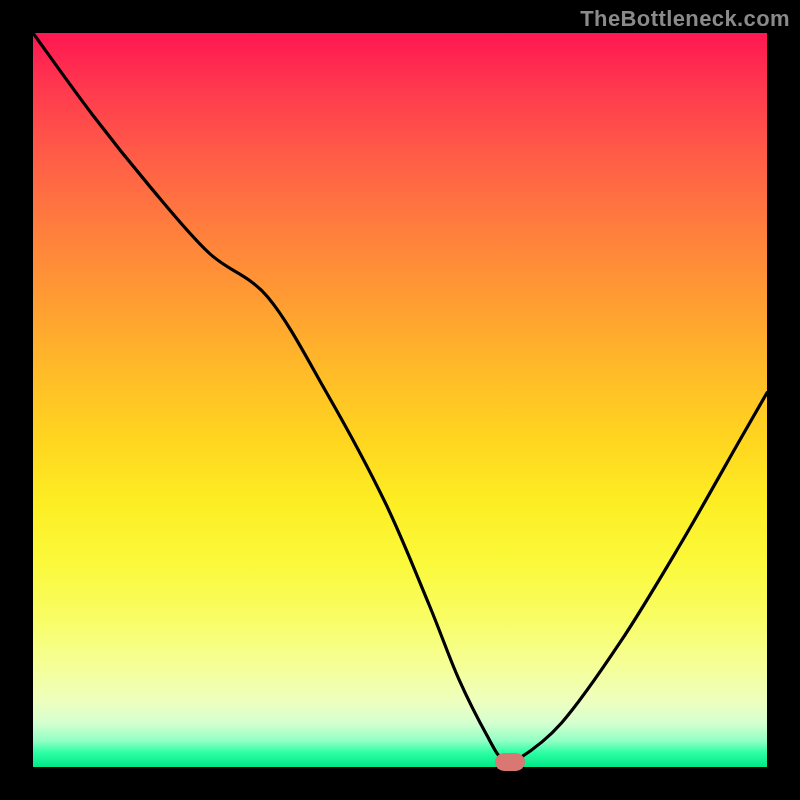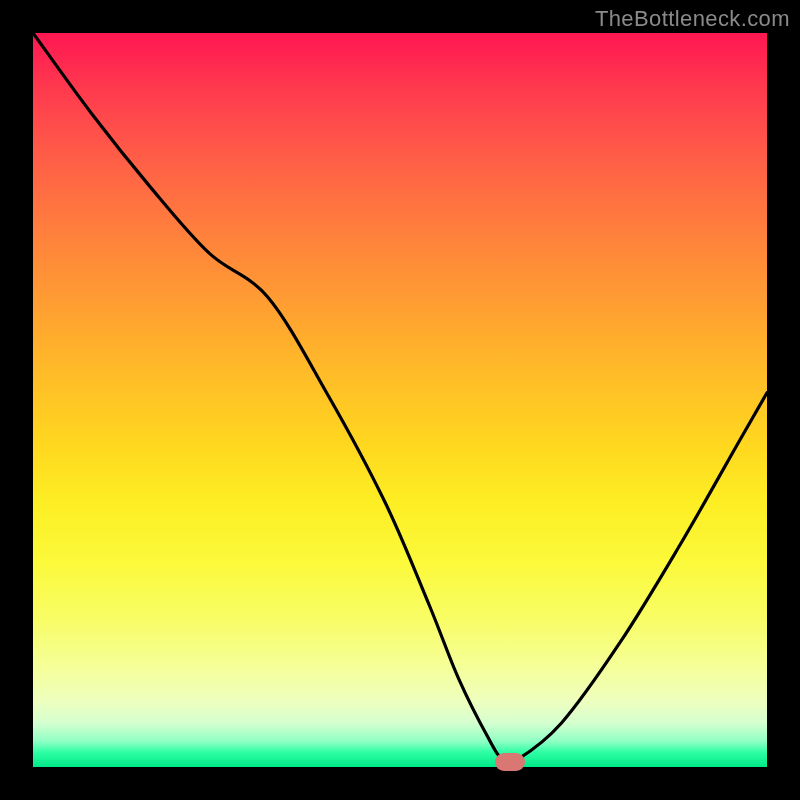"TheBottleneck.com" .attribution { font-weight: 400 -> 700 }
